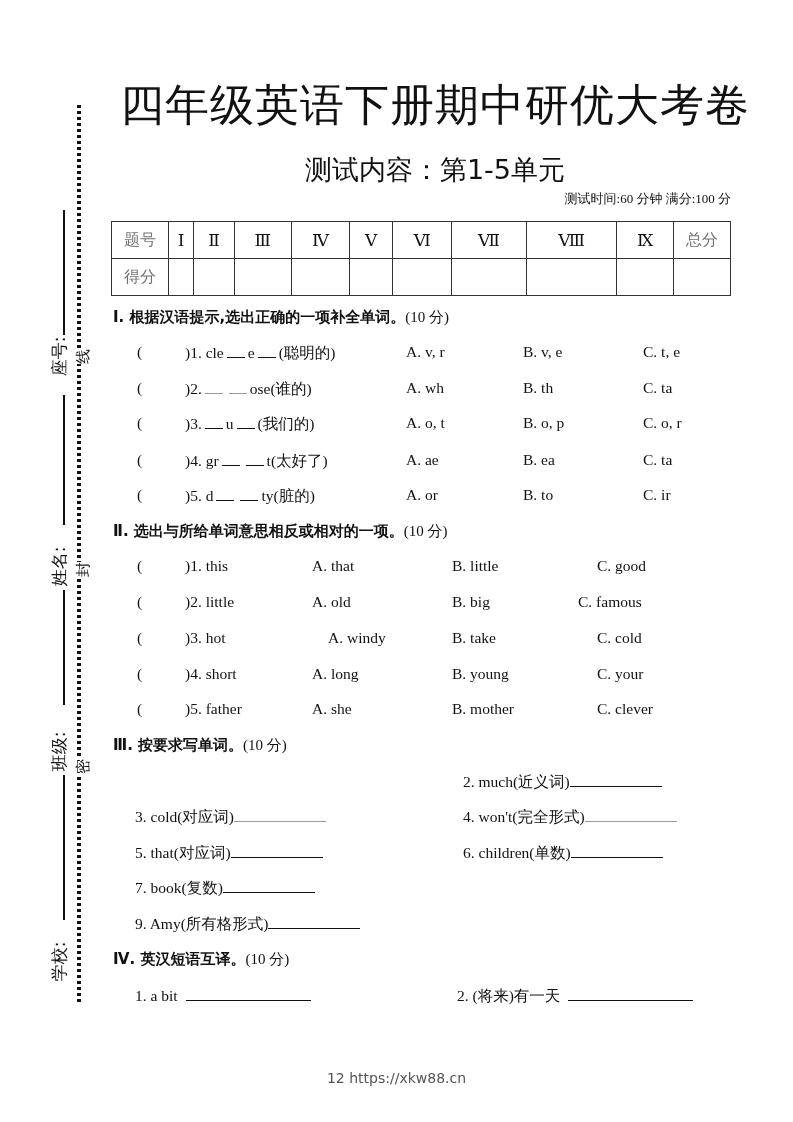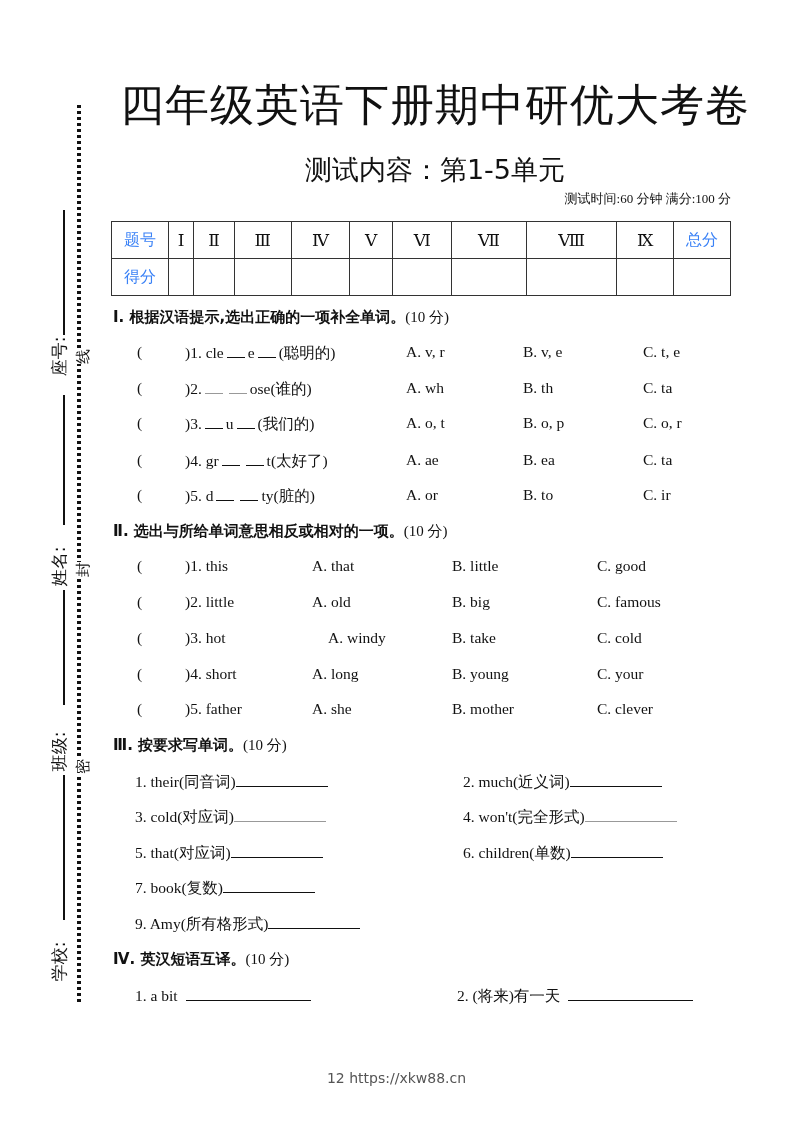"题号" table.score td.hd { color: #3b82f6 -> #737373 }
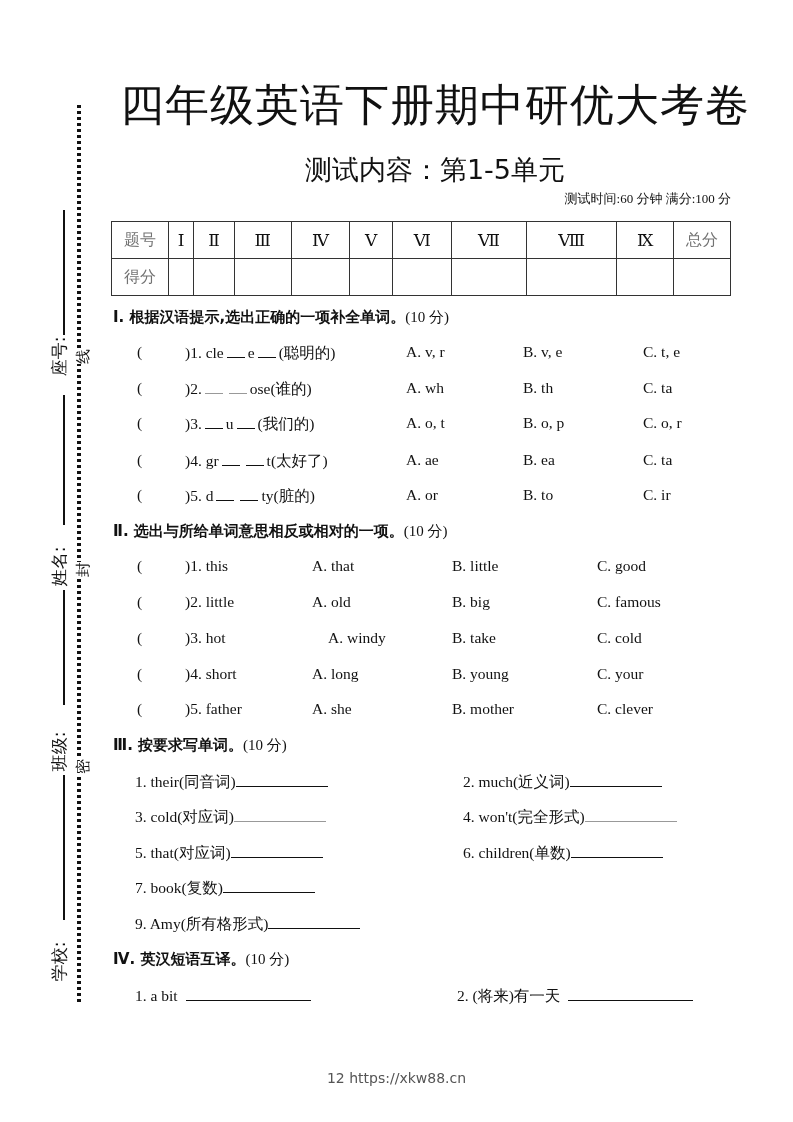"C. famous" span { left: 597px -> 578px }
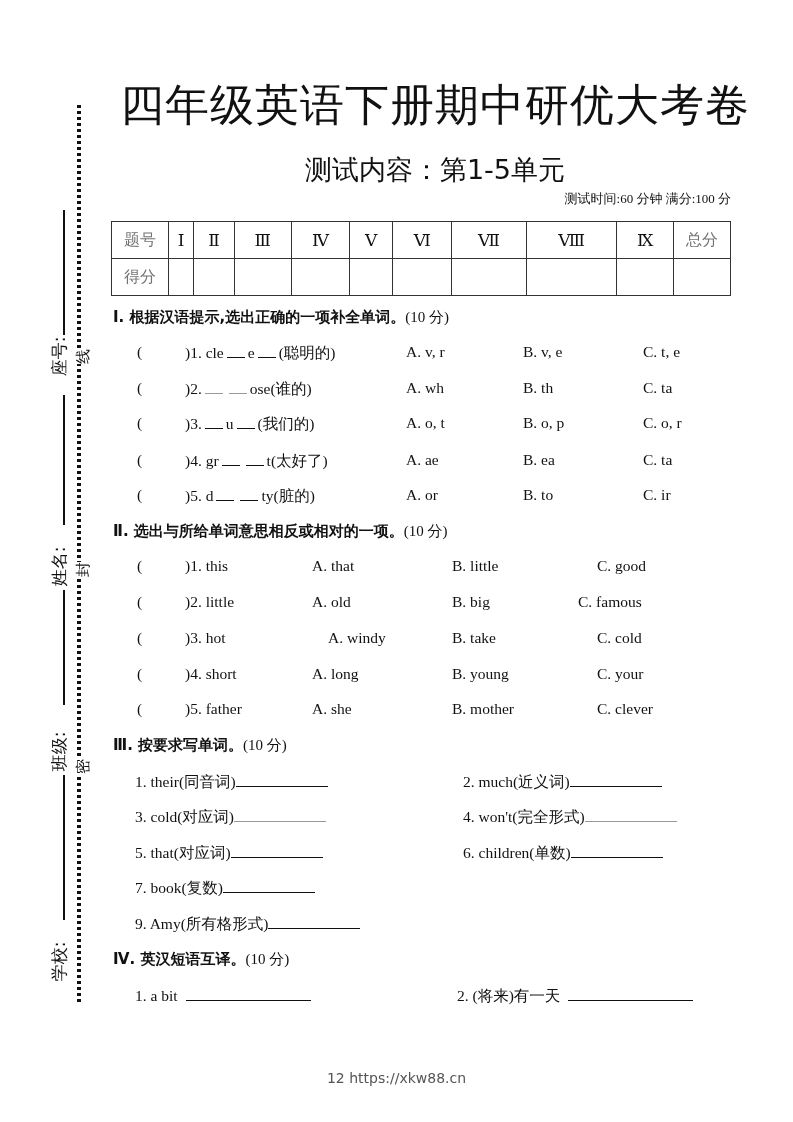"1. their(同音词)" span { html: <span><span>1. their(同音词)</span><span></span></span> -> none }
